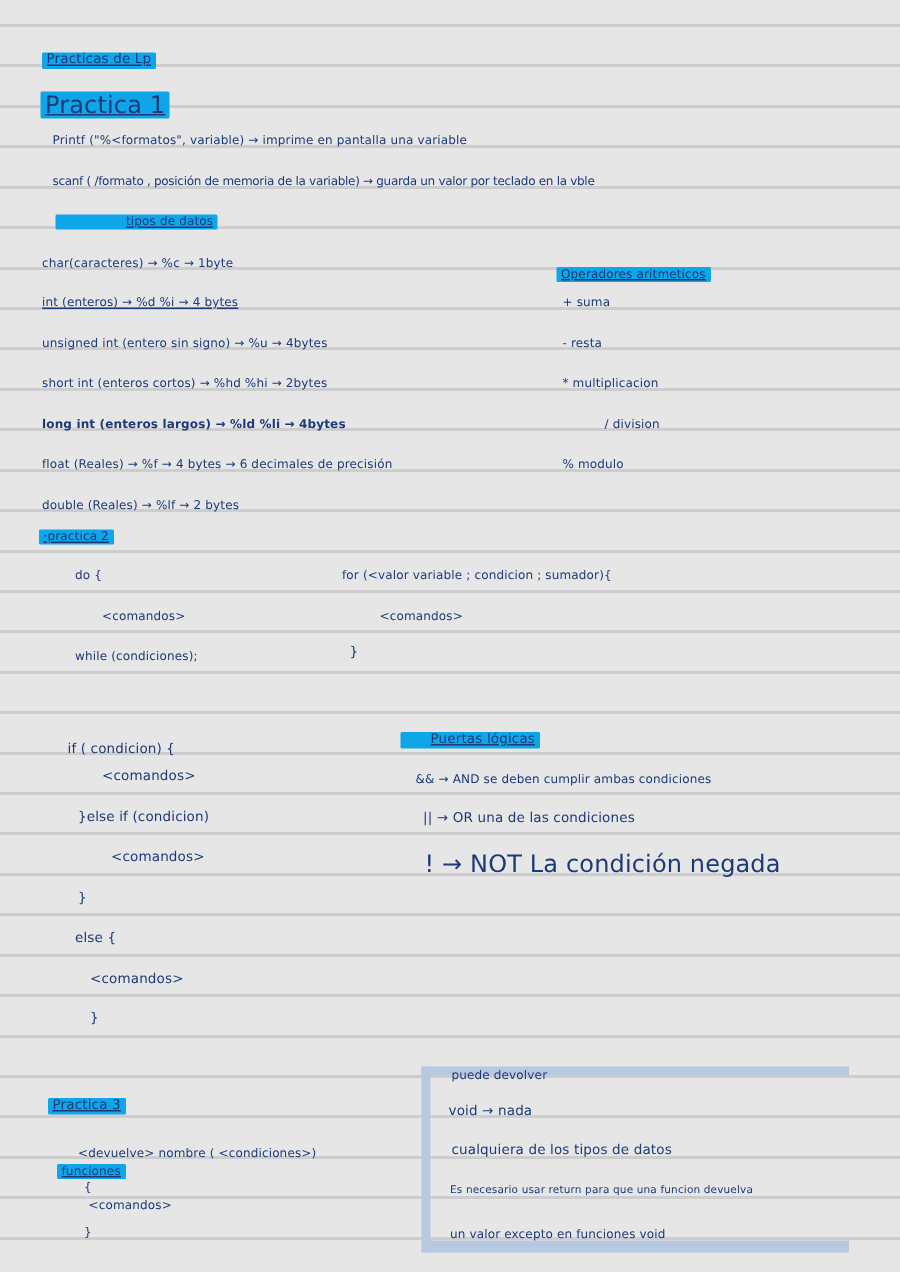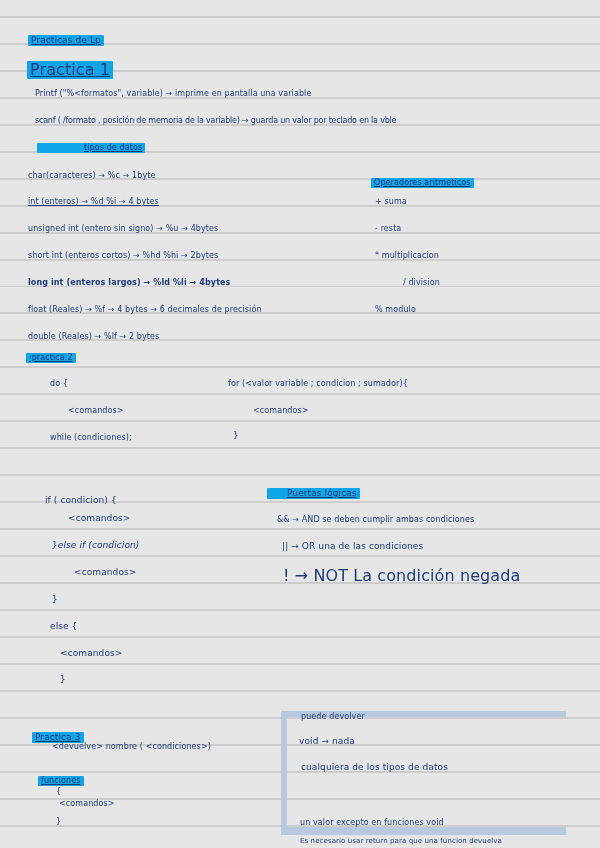"}else if (condicion)" div.t { font-style: italic -> none }
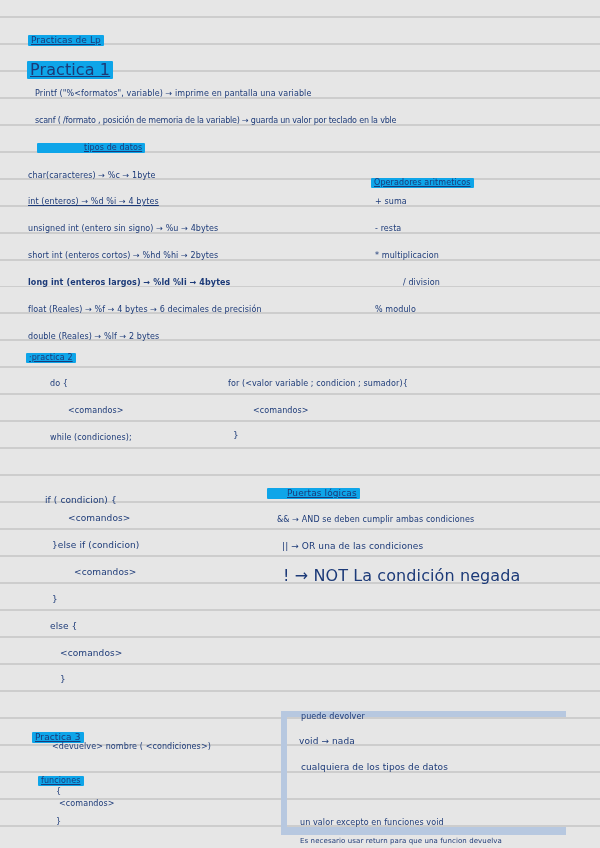"<devuelve> nombre ( <condiciones>)" div.t { top: 743px -> 765px }
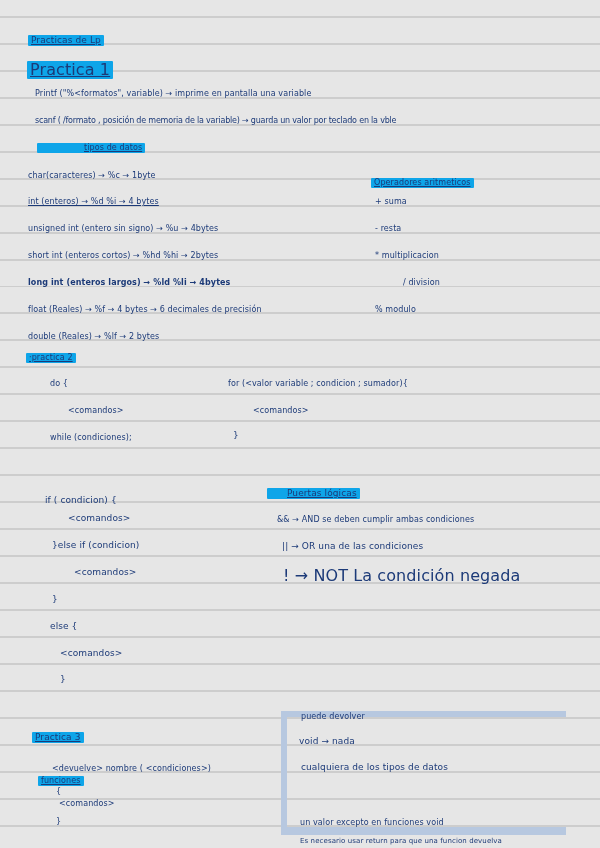"Es necesario usar return para" div.t { margin-top: 48px -> none }
